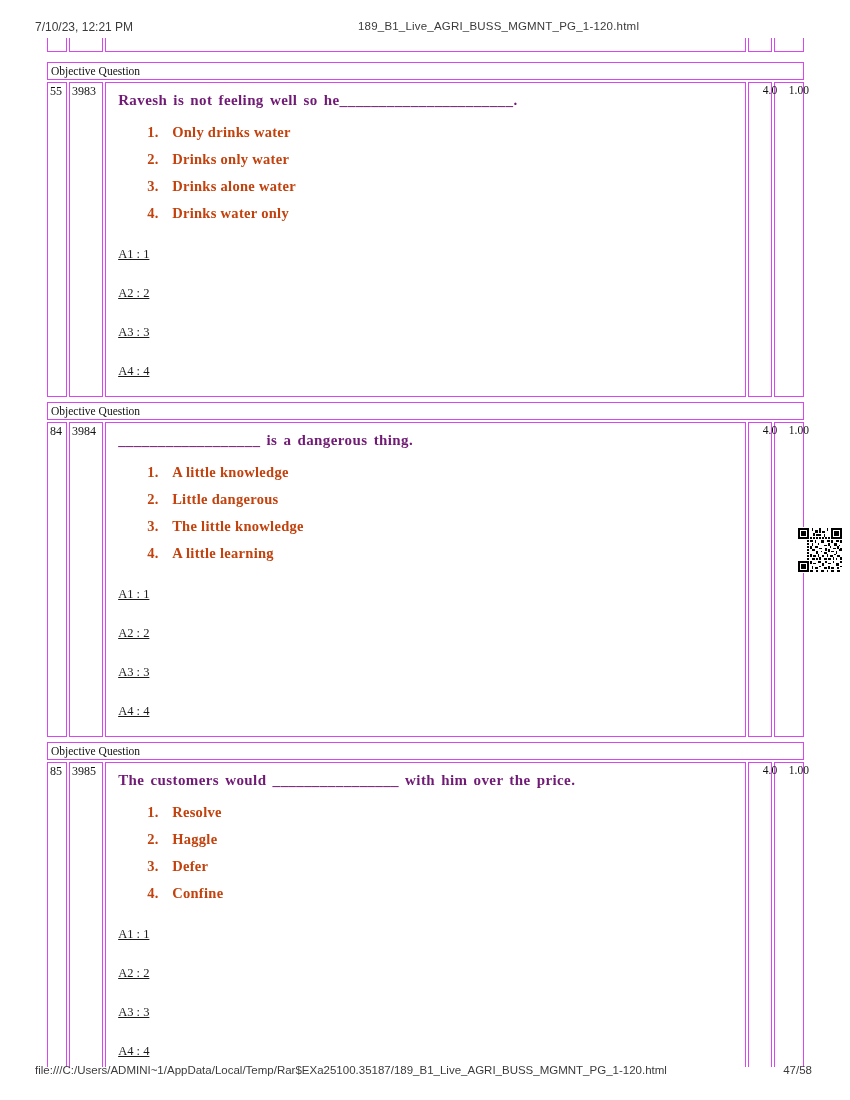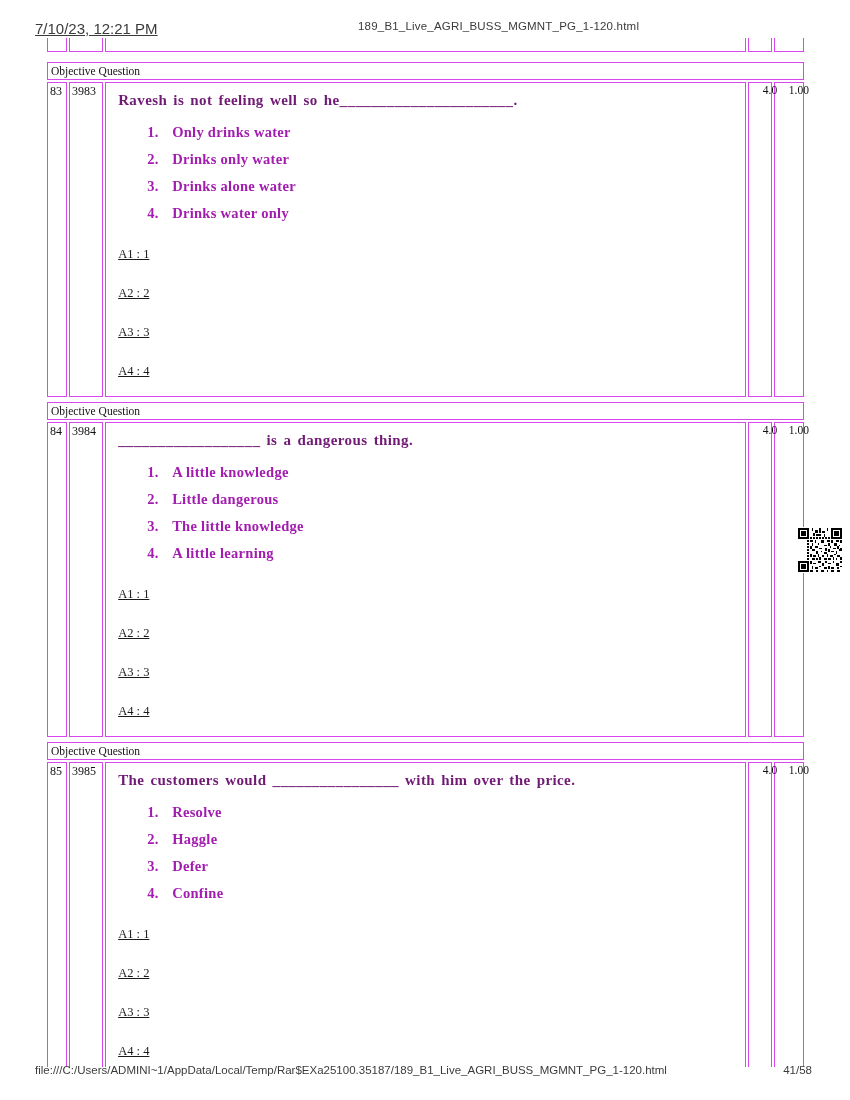"7/10/23, 12:21 PM" .hdr-date { font-size: 15px -> 12px; text-decoration: underline -> none }
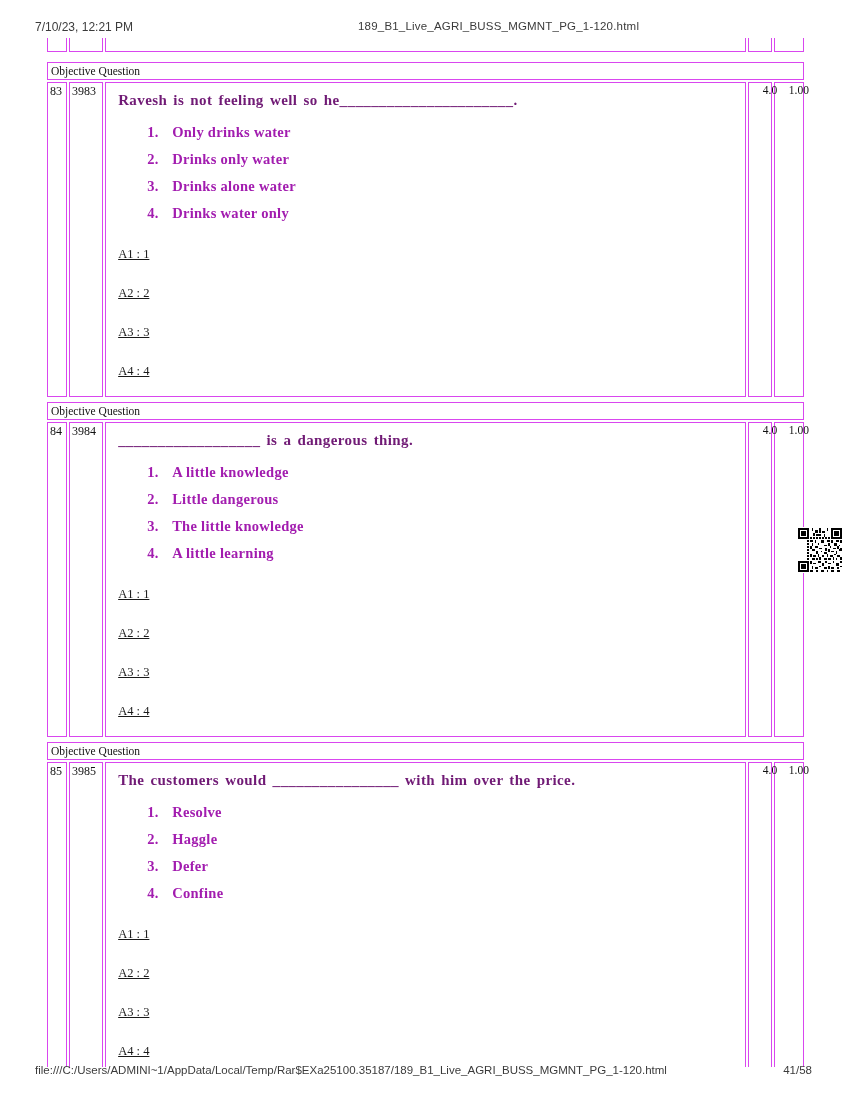"83" td.num-cell { text: 83 -> 55 }
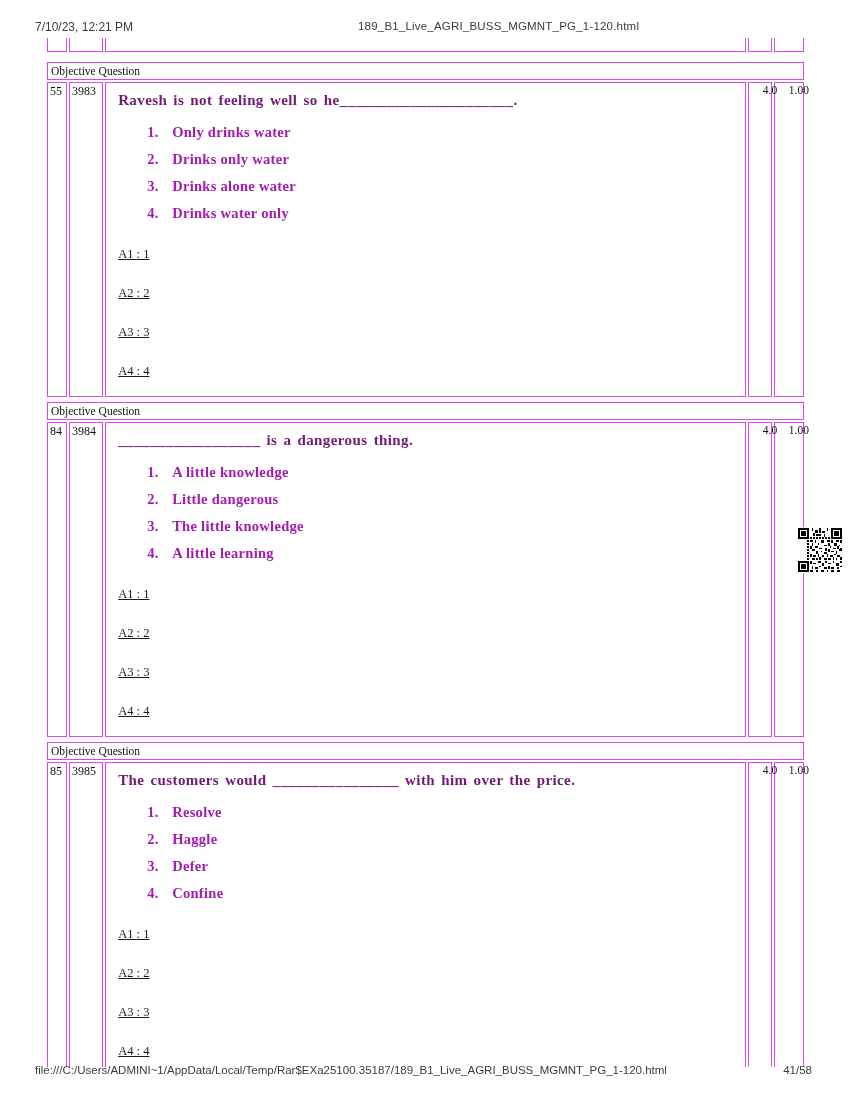"1. Only drinks water" .opt { color: #a21caf -> #c2410c }
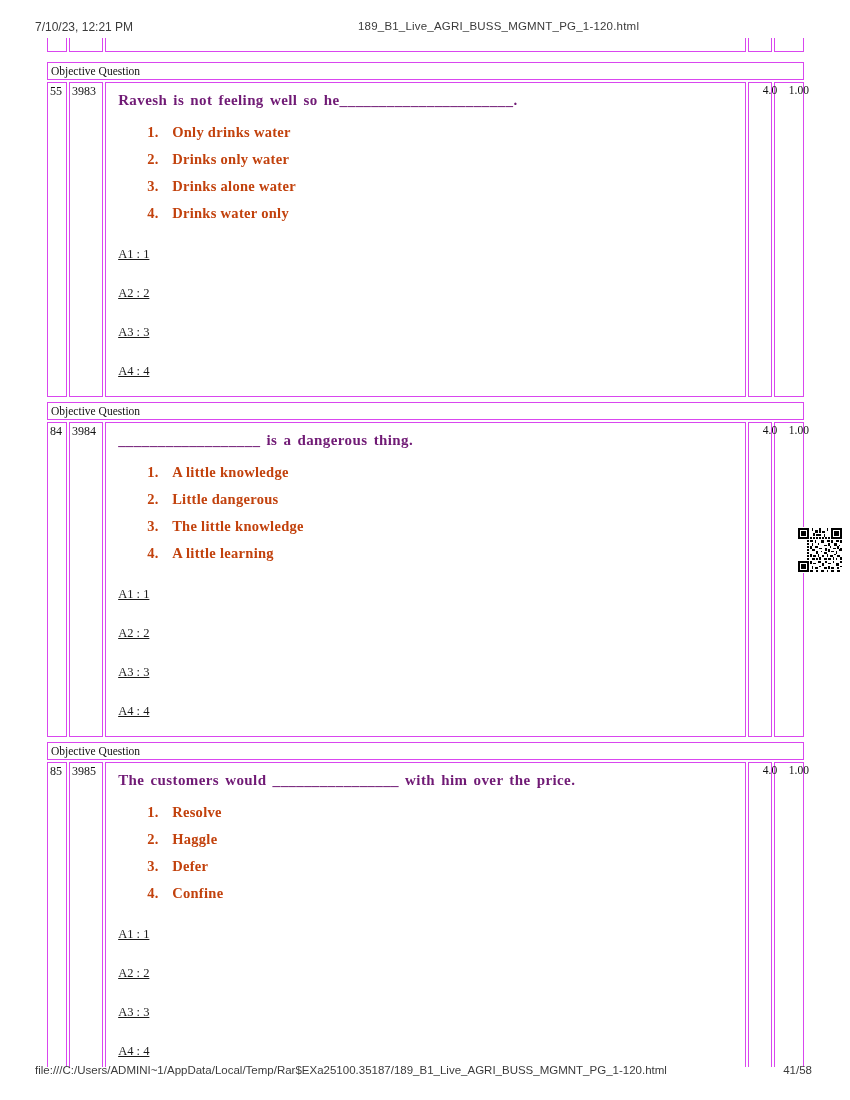"41/58" div.ftr-page { text: 41/58 -> 47/58 }
